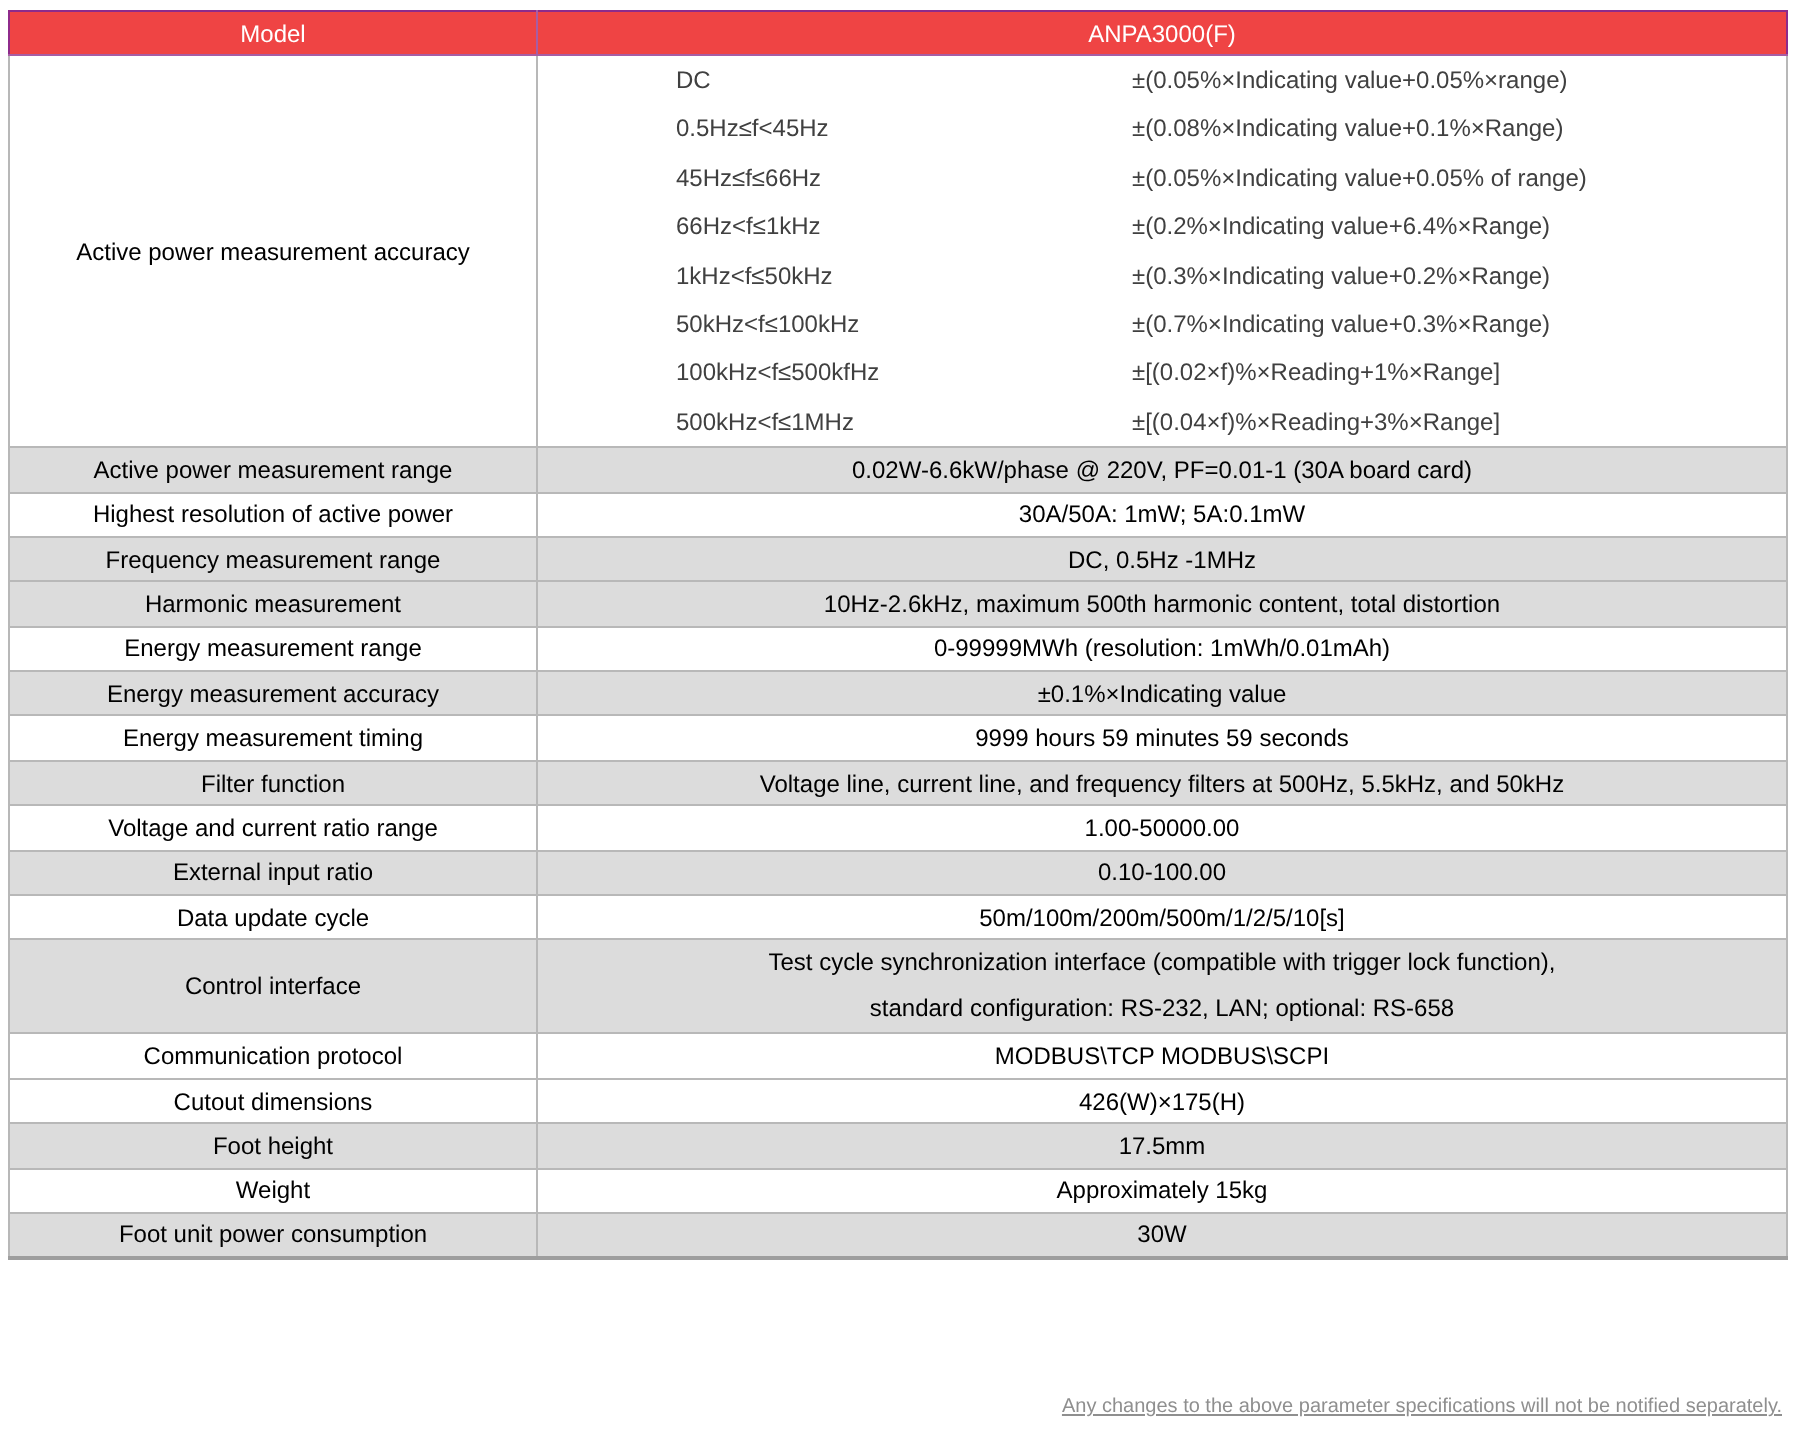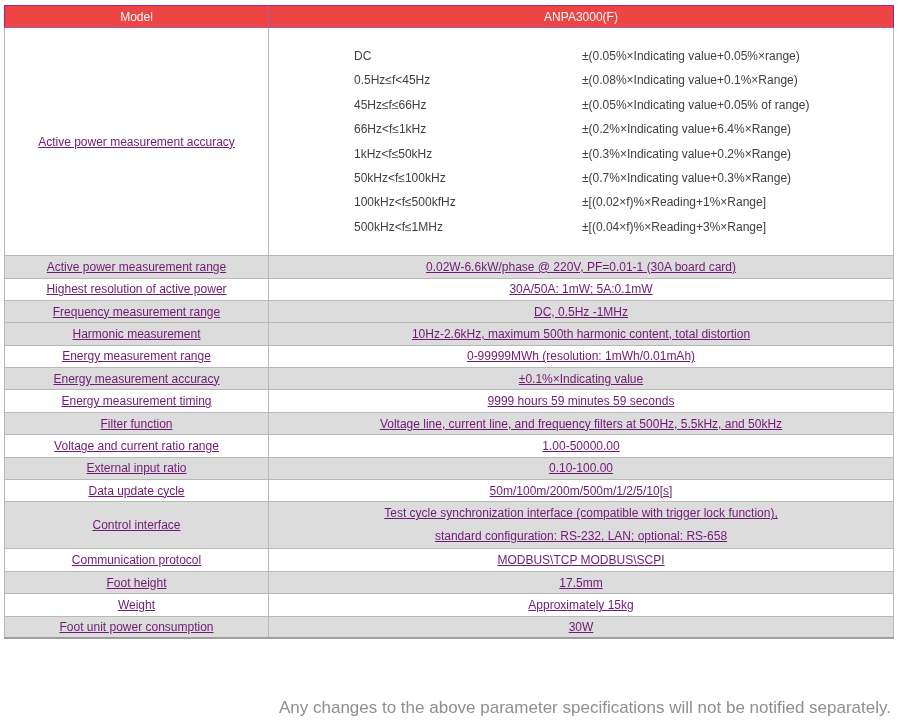"DC" td.acc-cell { padding: 16px -> 0 }
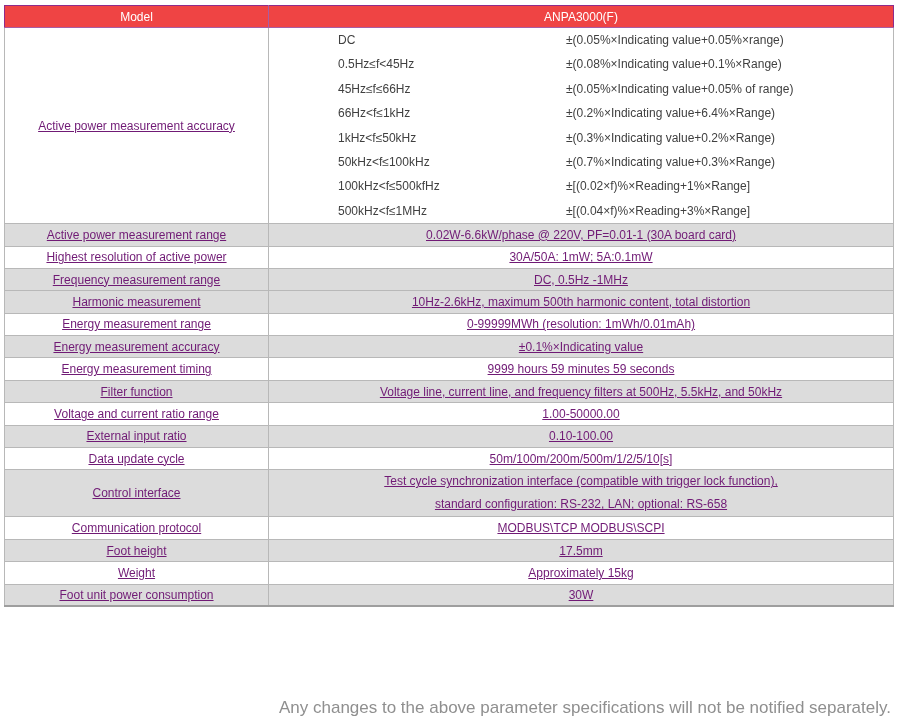"Active power measurement accuracy" td.lbl, td.val { color: #701a75 -> #000000; text-decoration: underline -> none }
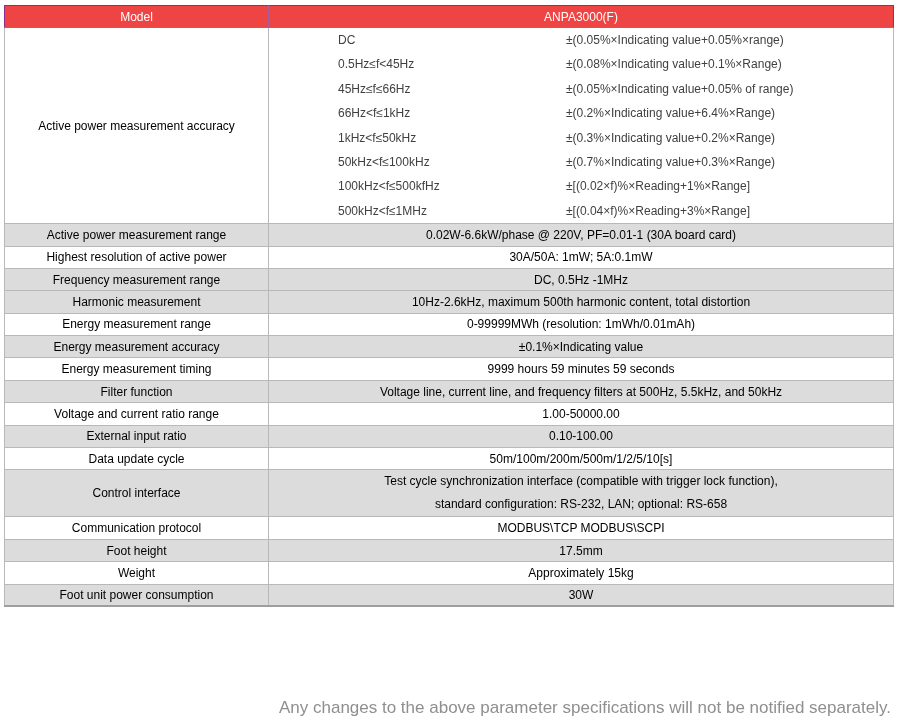"Cutout dimensions" tr.white { html: none -> <tr> <td>Cutout dimensions</td> <td>426(W)×175(H)</td> </tr> }
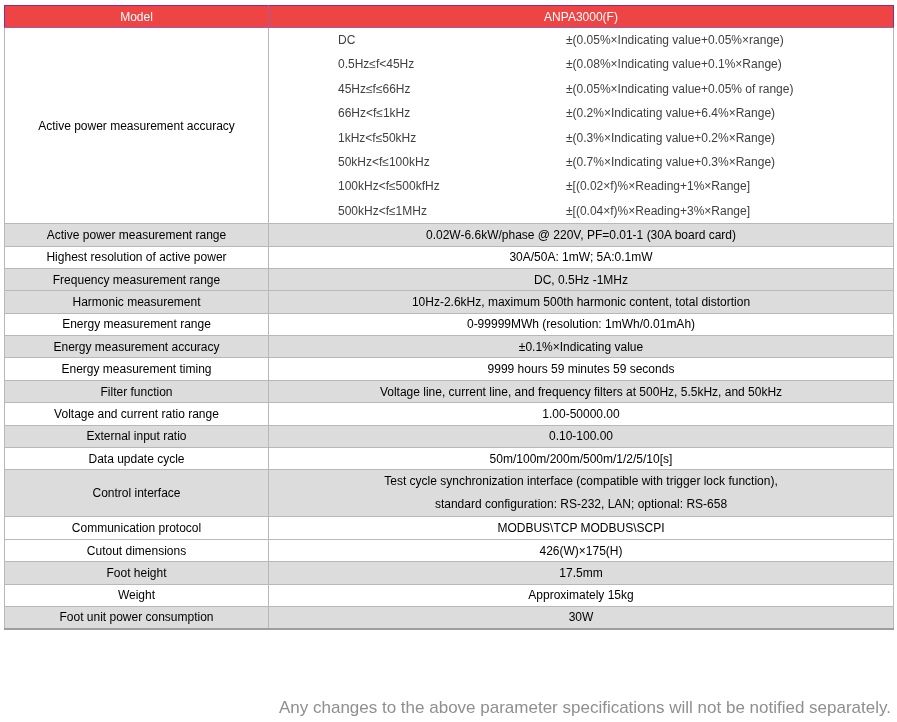"Any changes to the above" .footer-note { font-size: 17px -> 10px; text-decoration: none -> underline }
